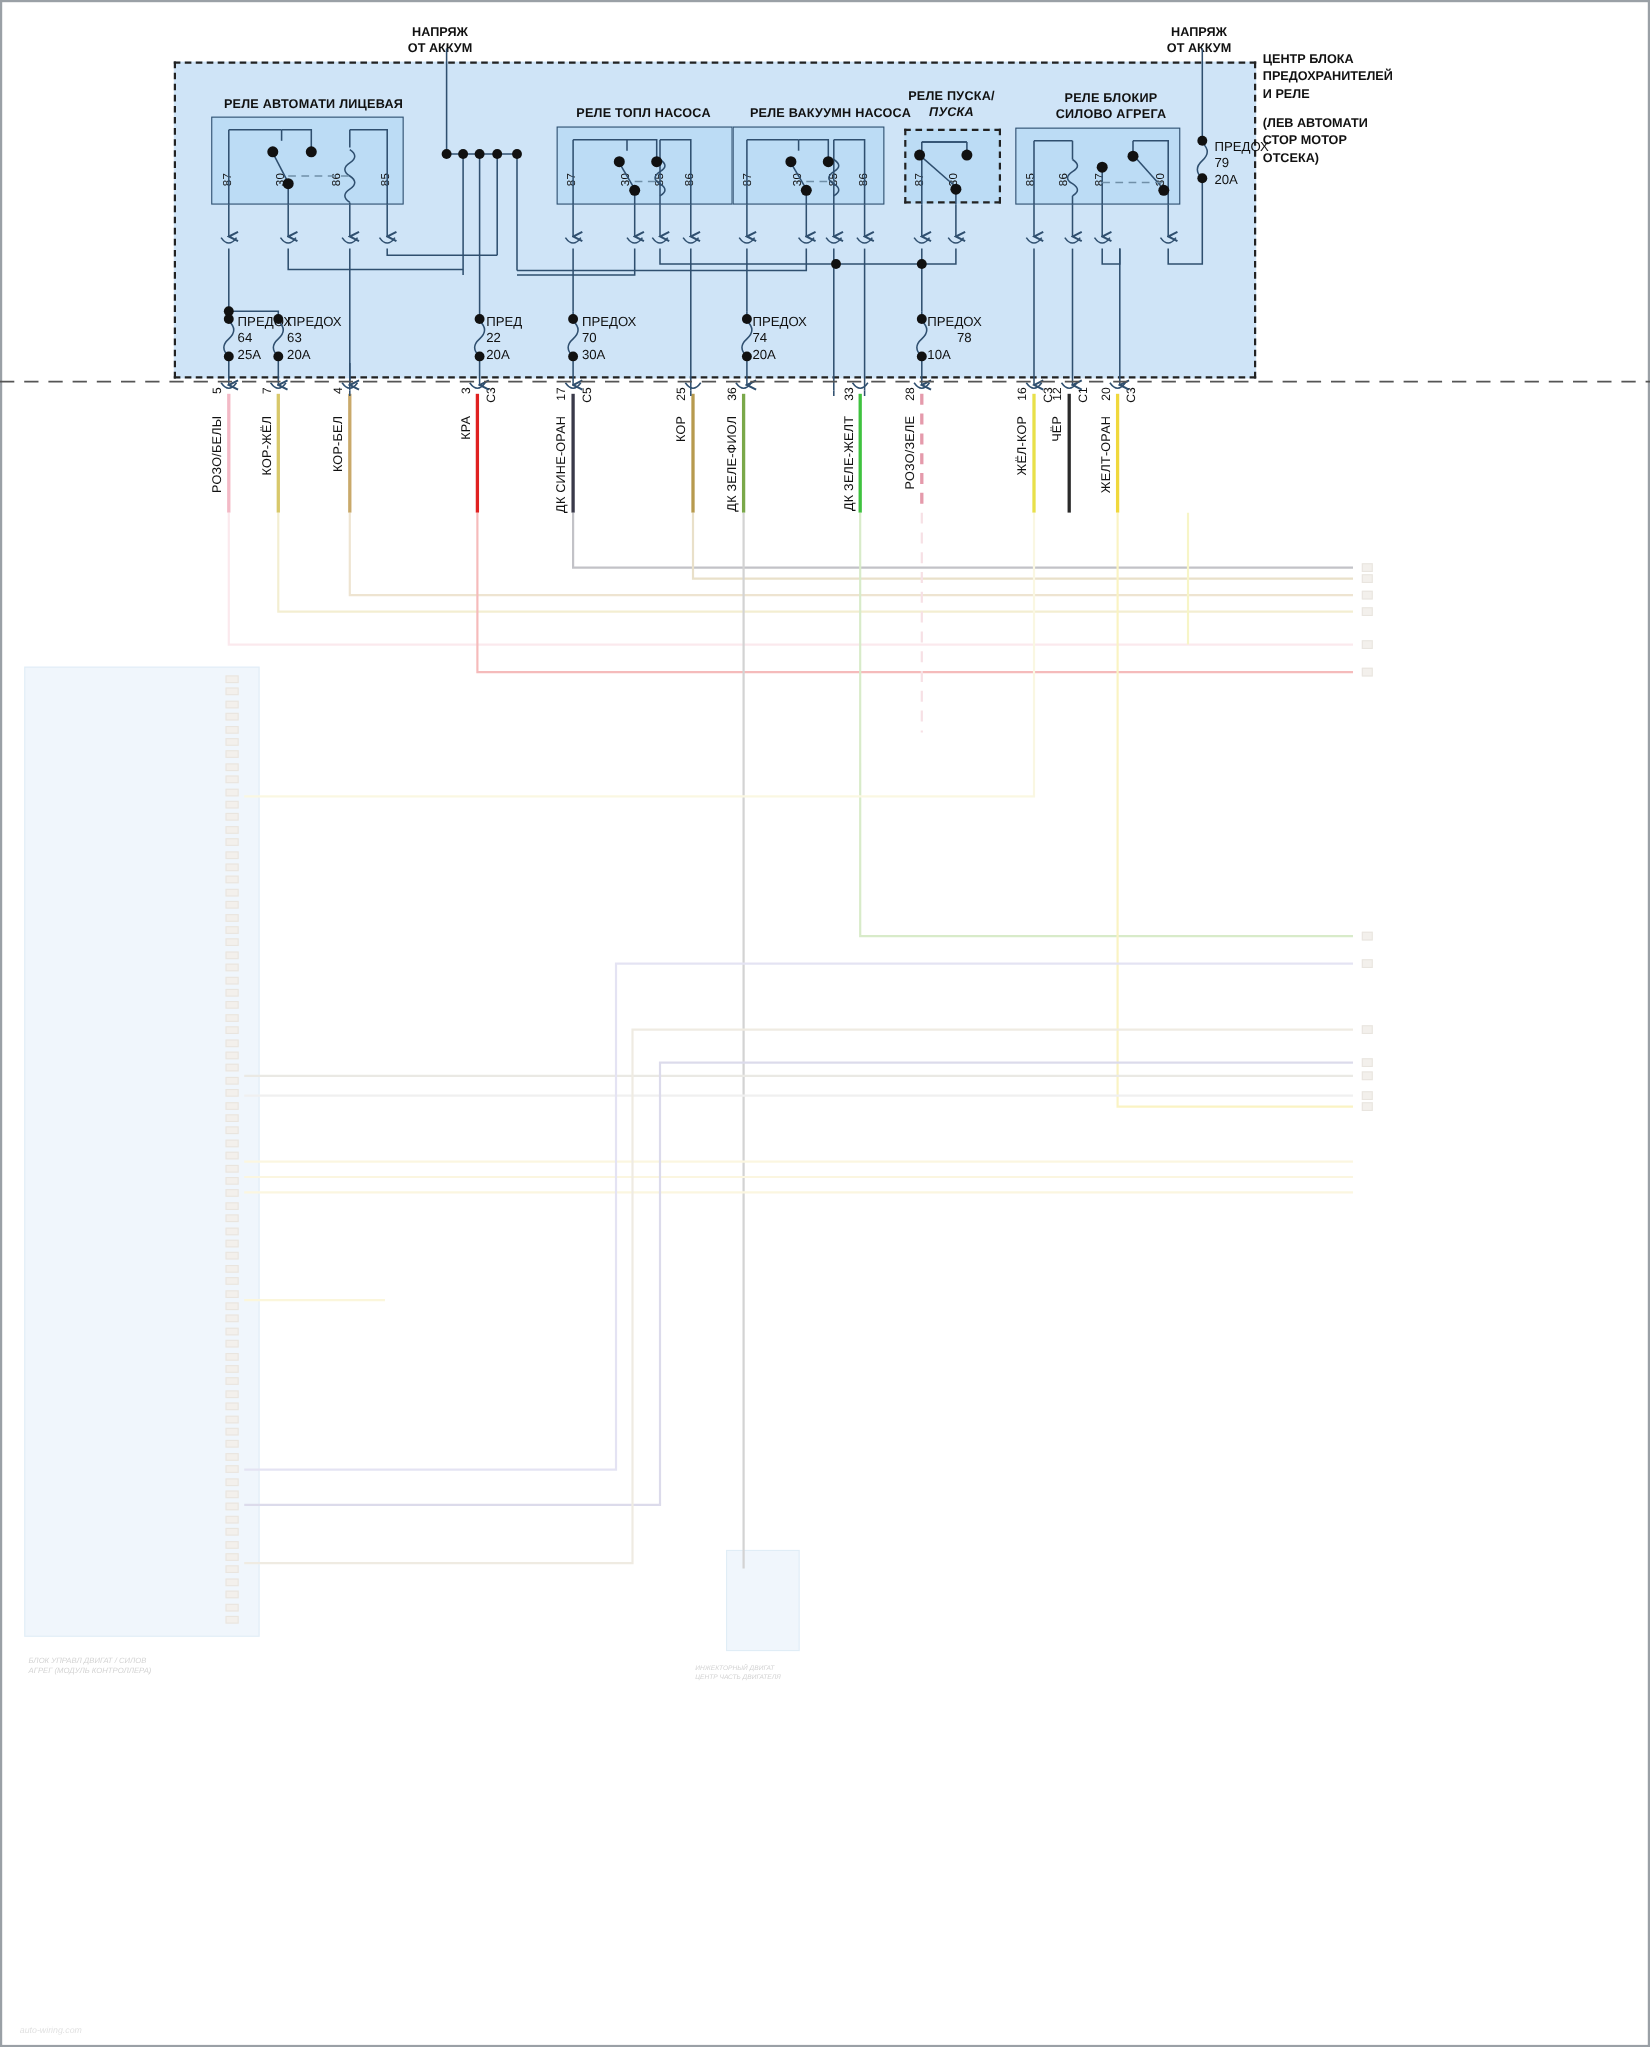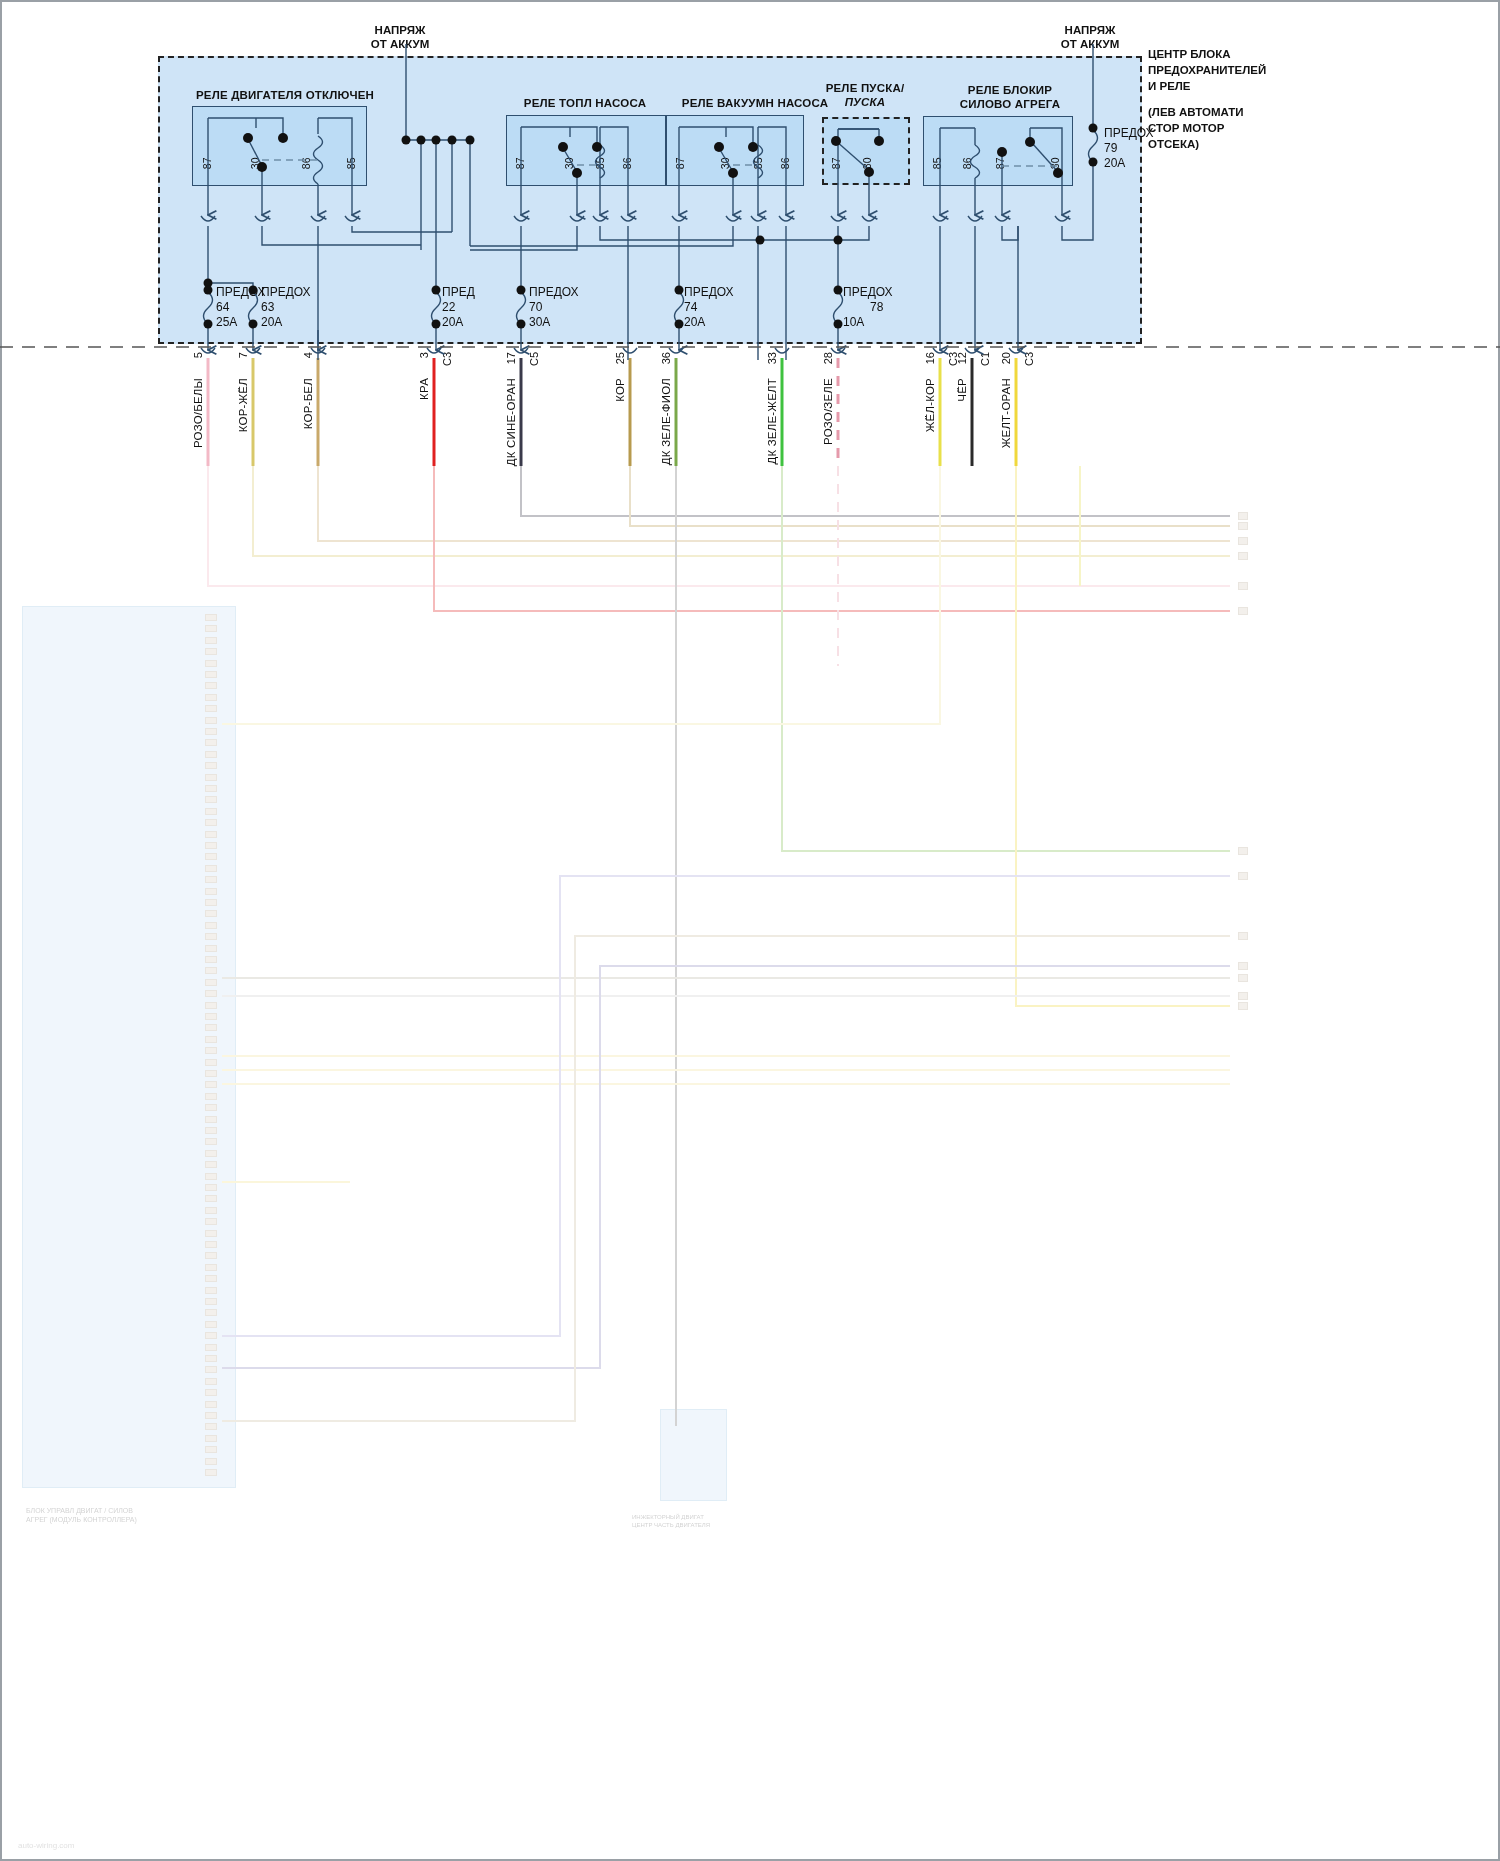"РЕЛЕ ДВИГАТЕЛЯ ОТКЛЮЧЕН" div.relay-title { text: ДВИГАТЕЛЯ ОТКЛЮЧЕН -> АВТОМАТИ ЛИЦЕВАЯ }
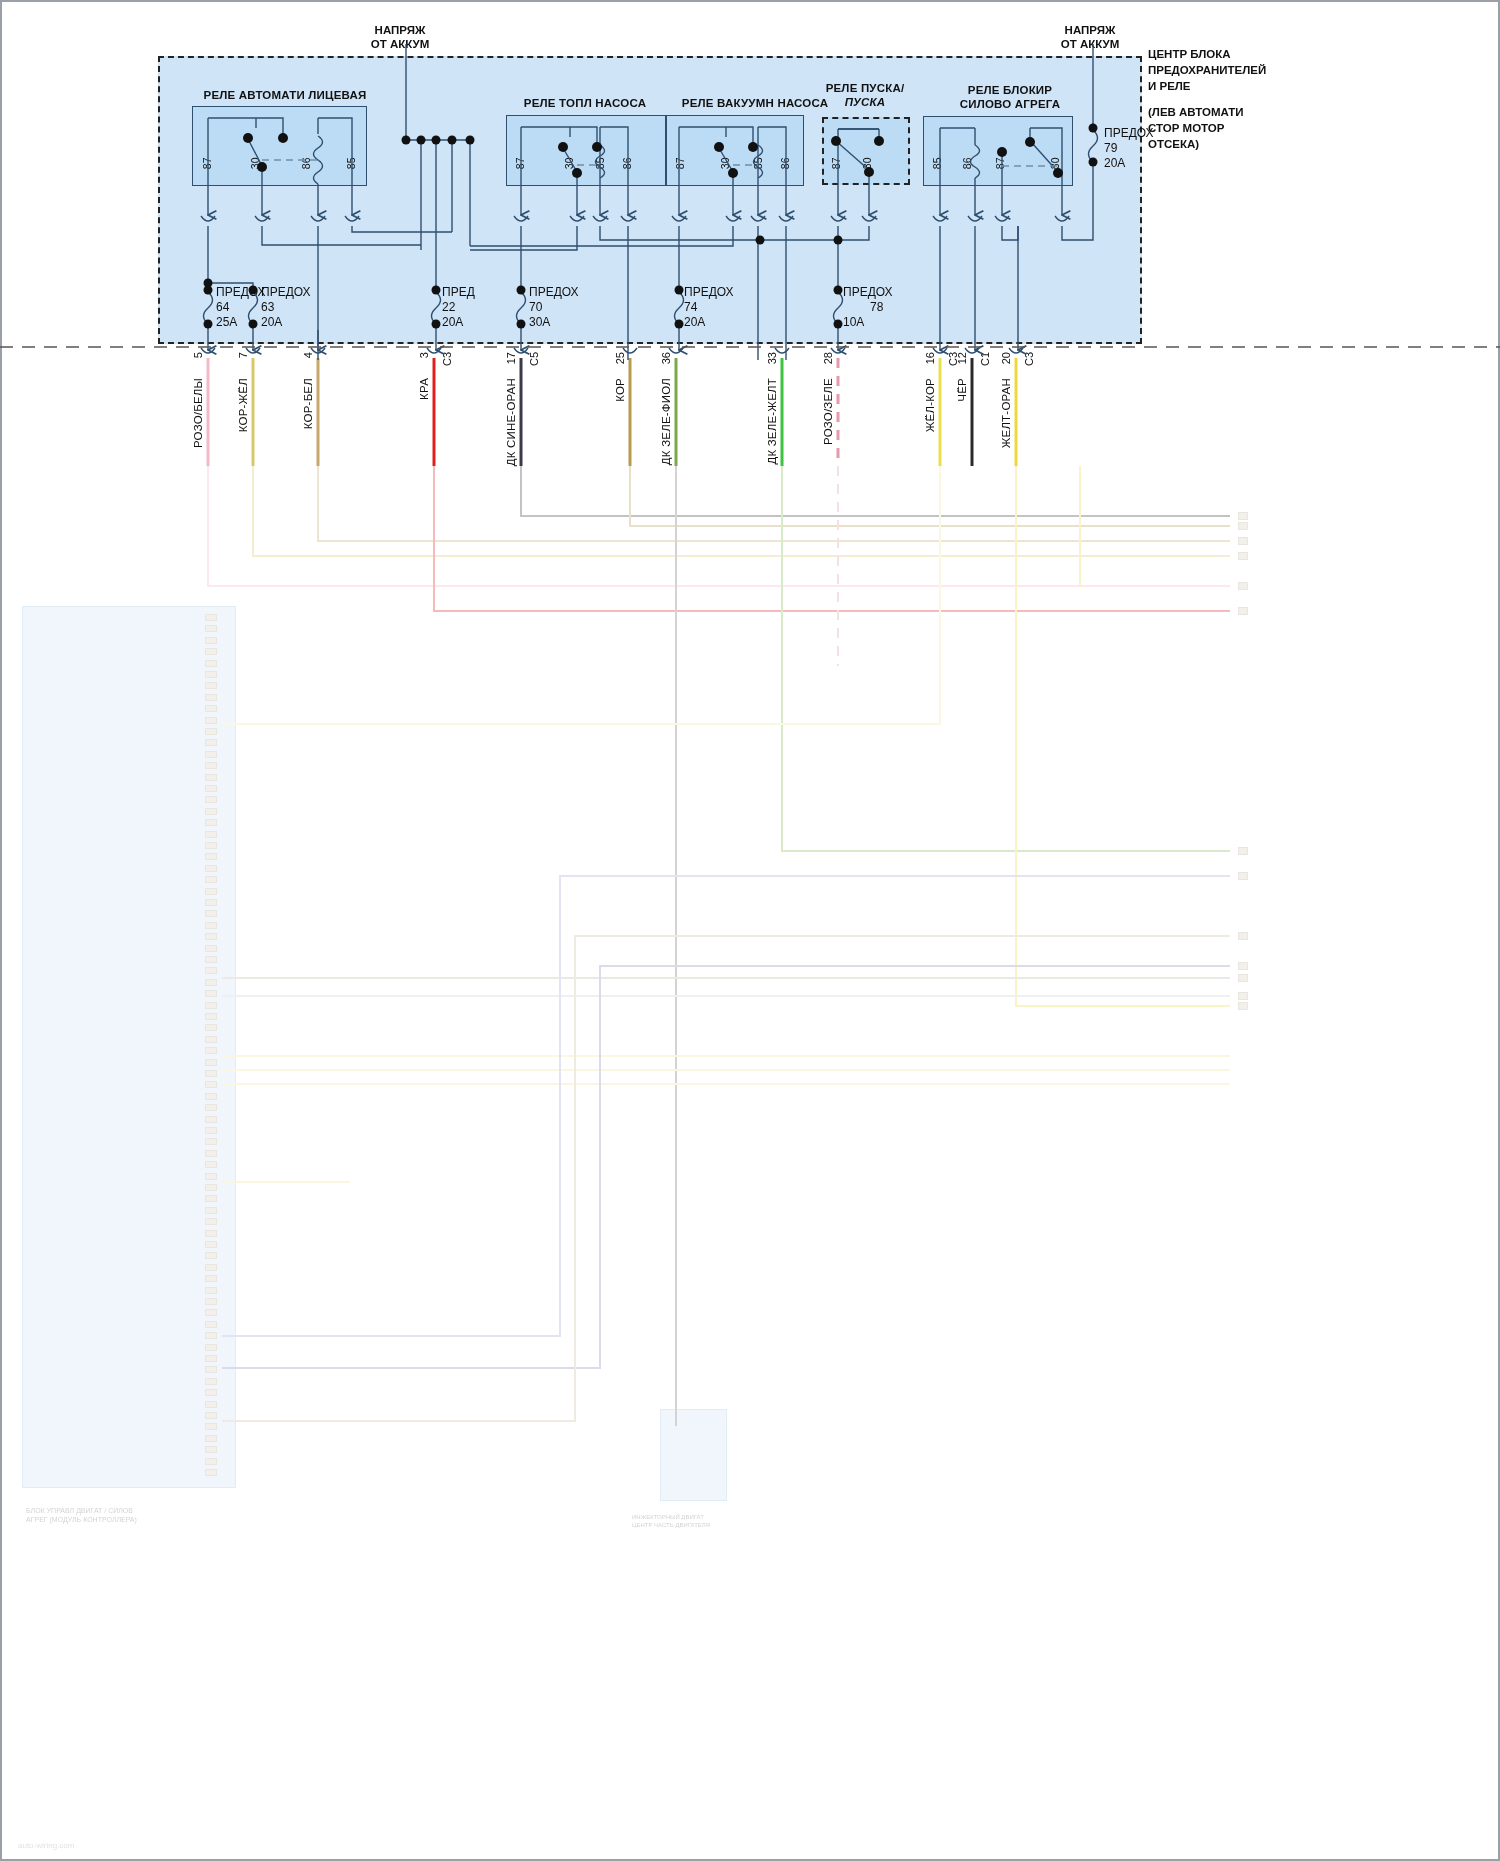"auto-wiring.com" #lower { font-style: none -> italic }
